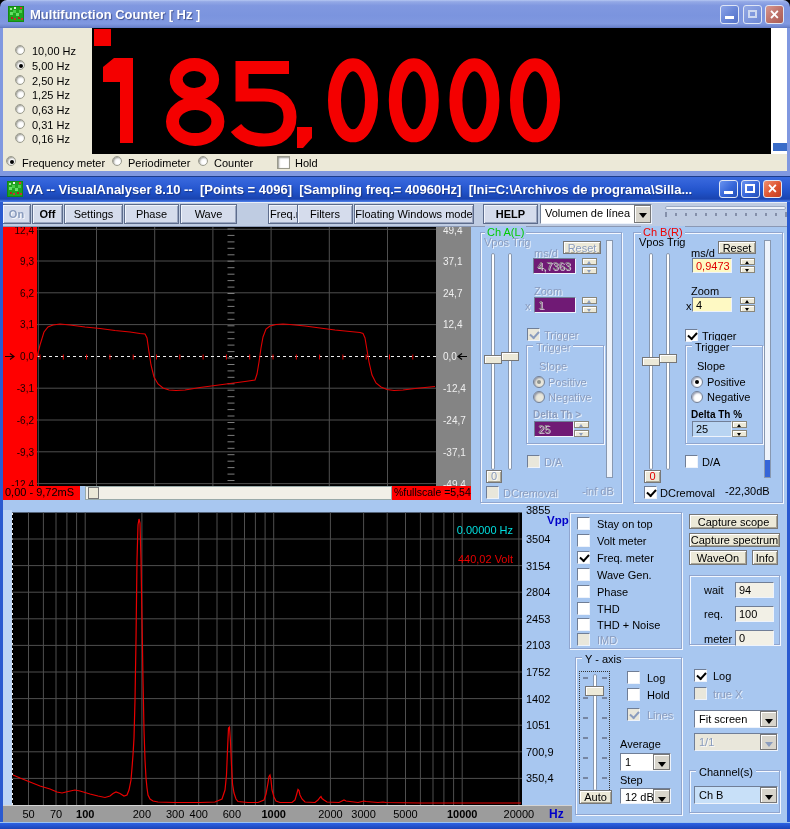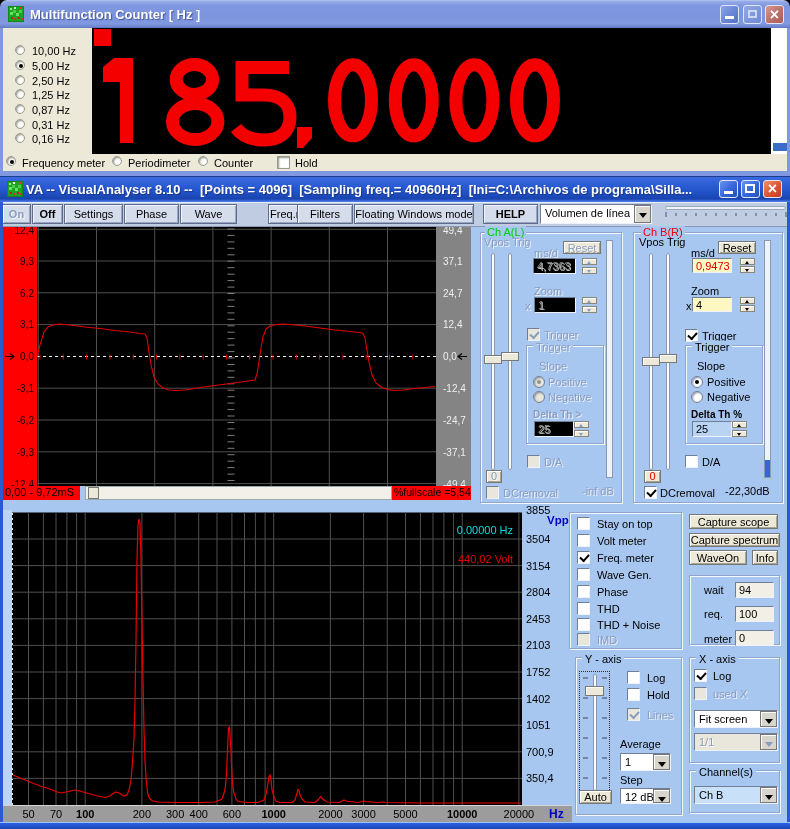"0,87 Hz" div.abs { text: 0,87 -> 0,63 }
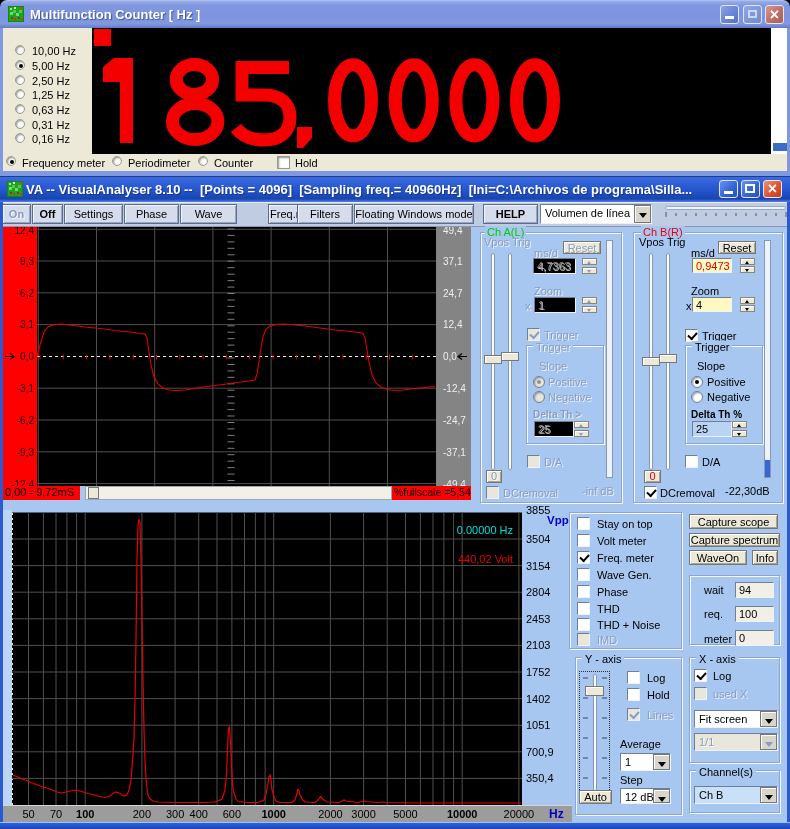"4,7363" .edit.dis { background: #000000 -> #701a75 }
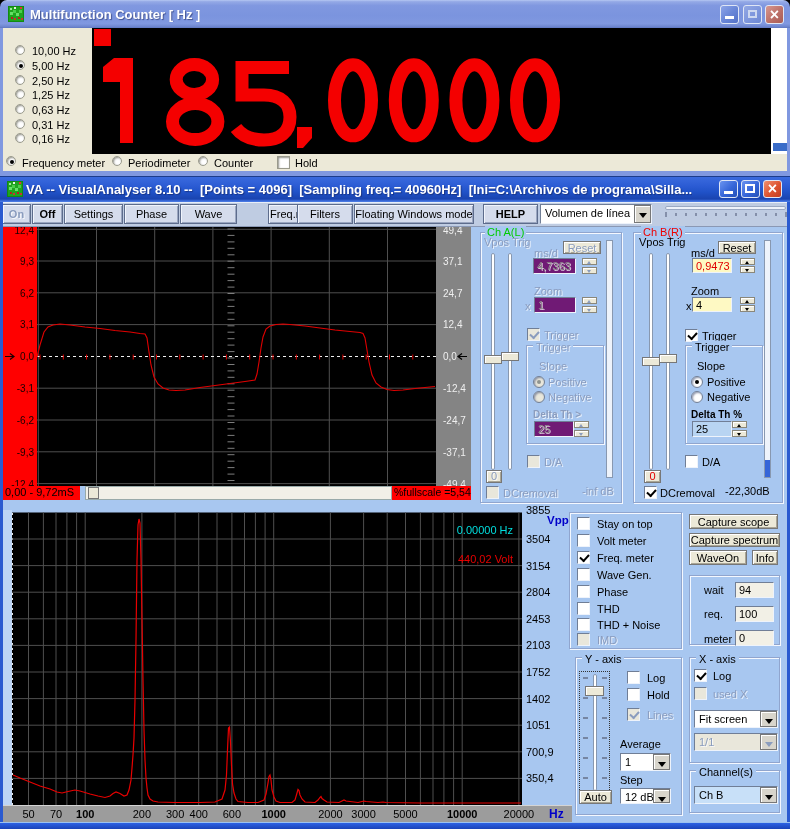"X - axis" div.gb2 { html: <div> <span>X - axis</span> </div> -> none }
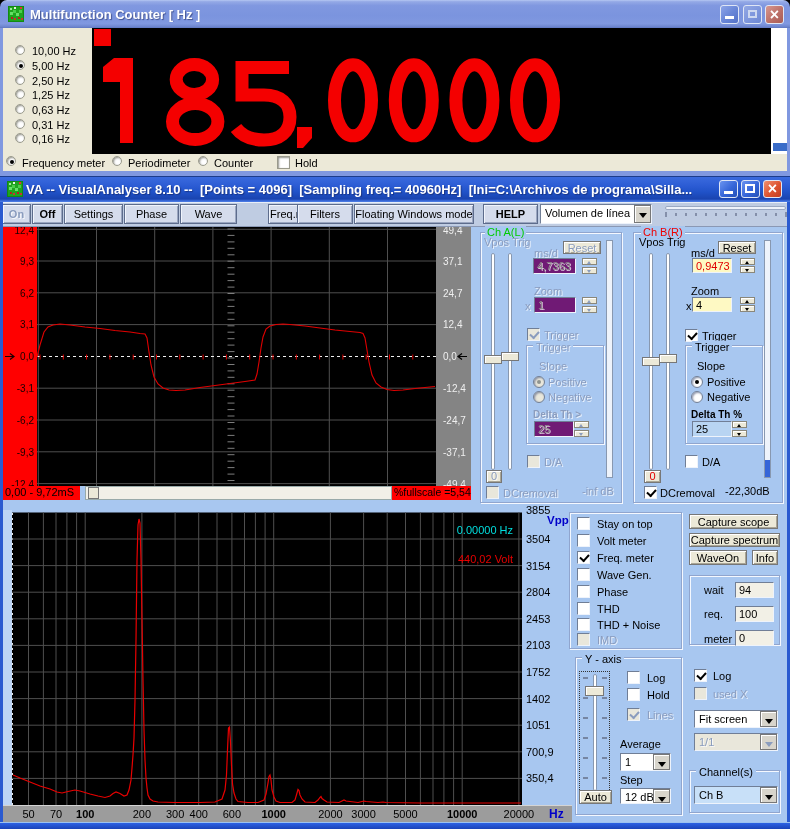"used X" div.abs { text: used -> true }
